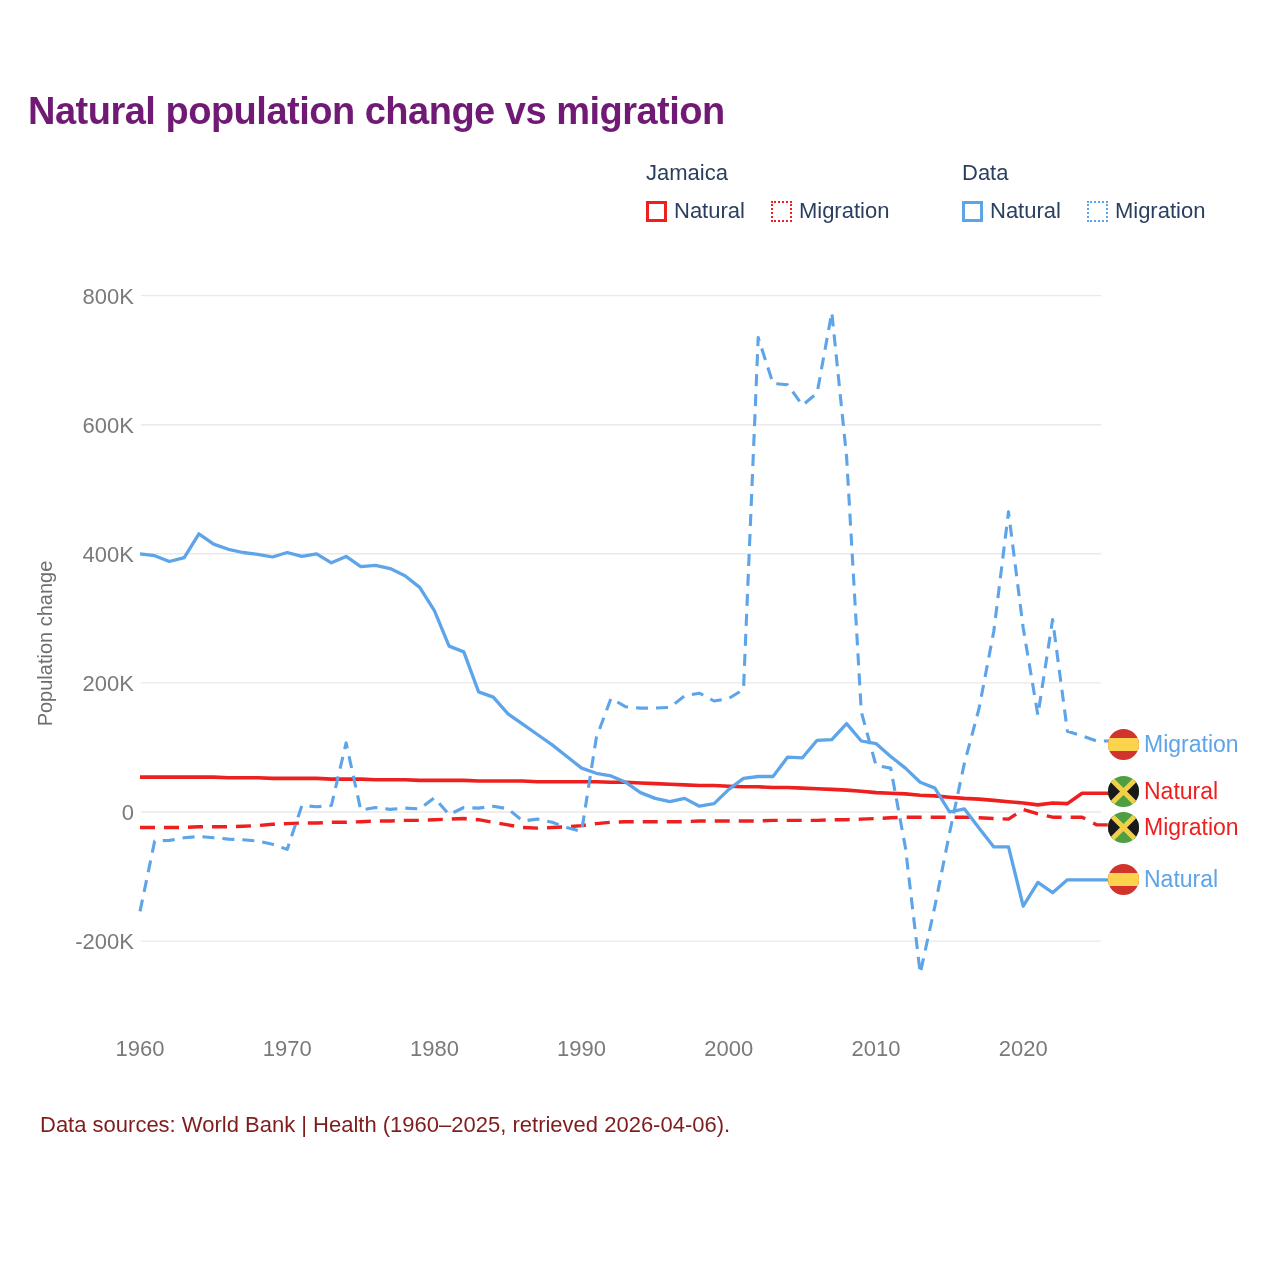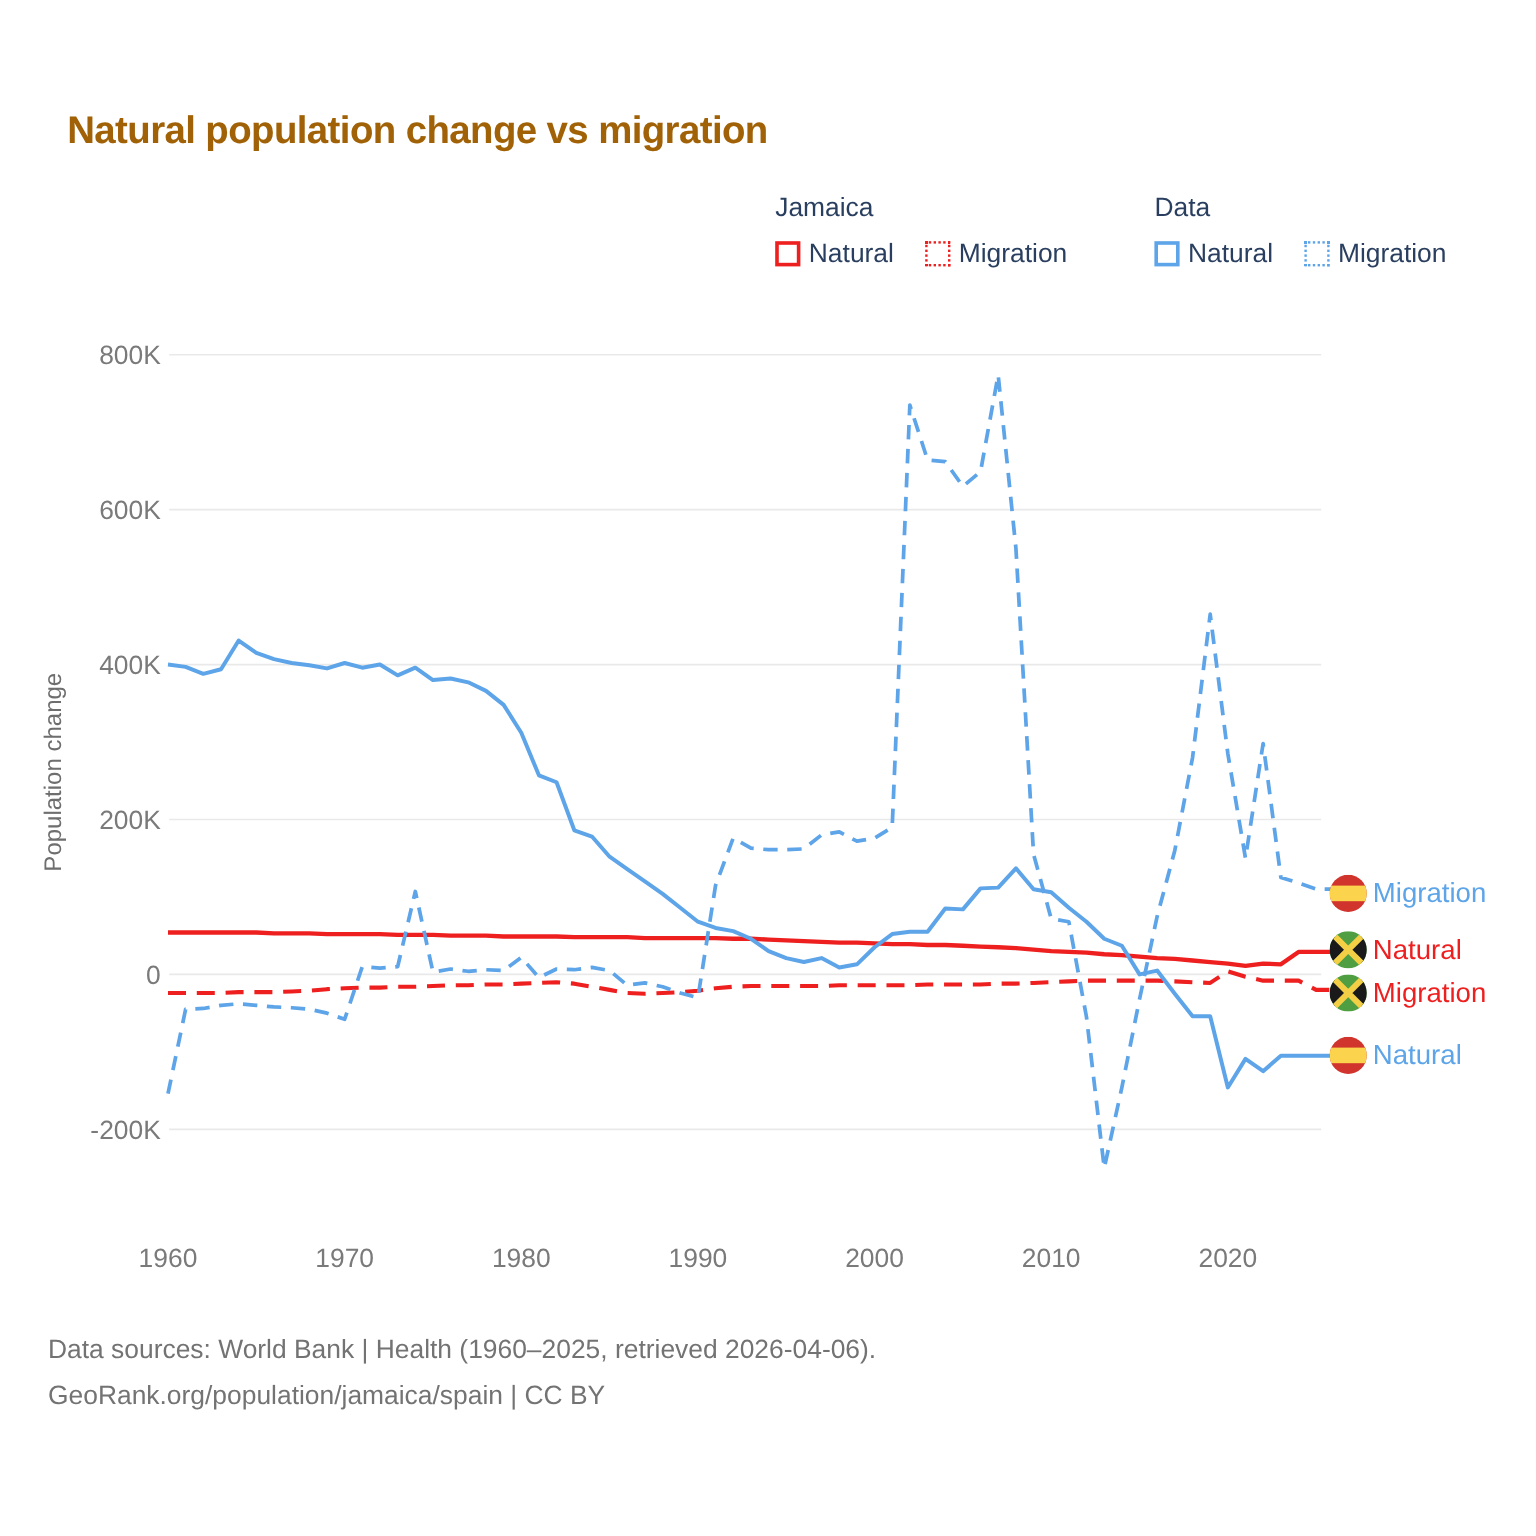"Natural population change vs migration" .title { color: #a16207 -> #701a75; font-size: 32px -> 38px; margin-left: 28px -> none }
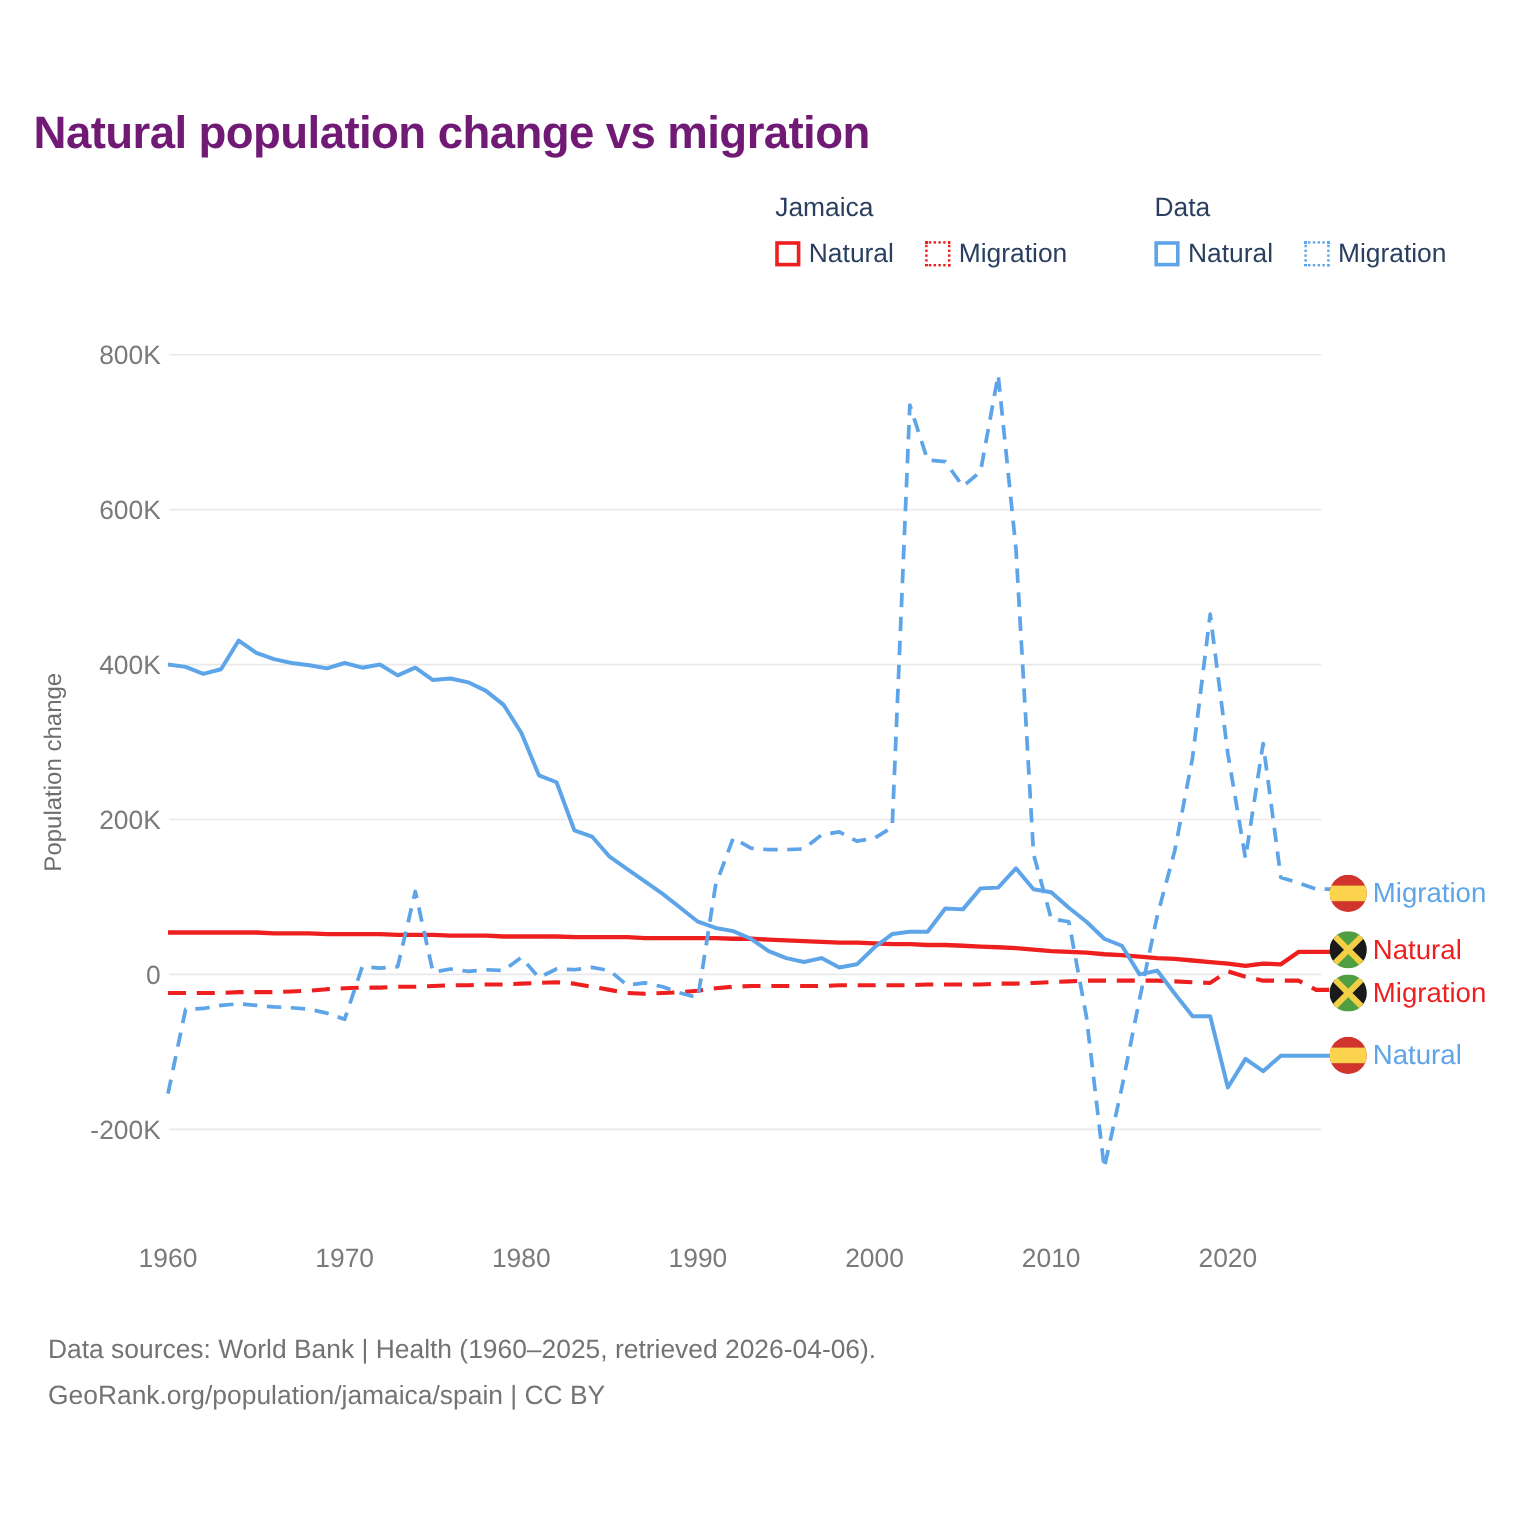"Data sources: World Bank |" .source { color: #737373 -> #7f1d1d }
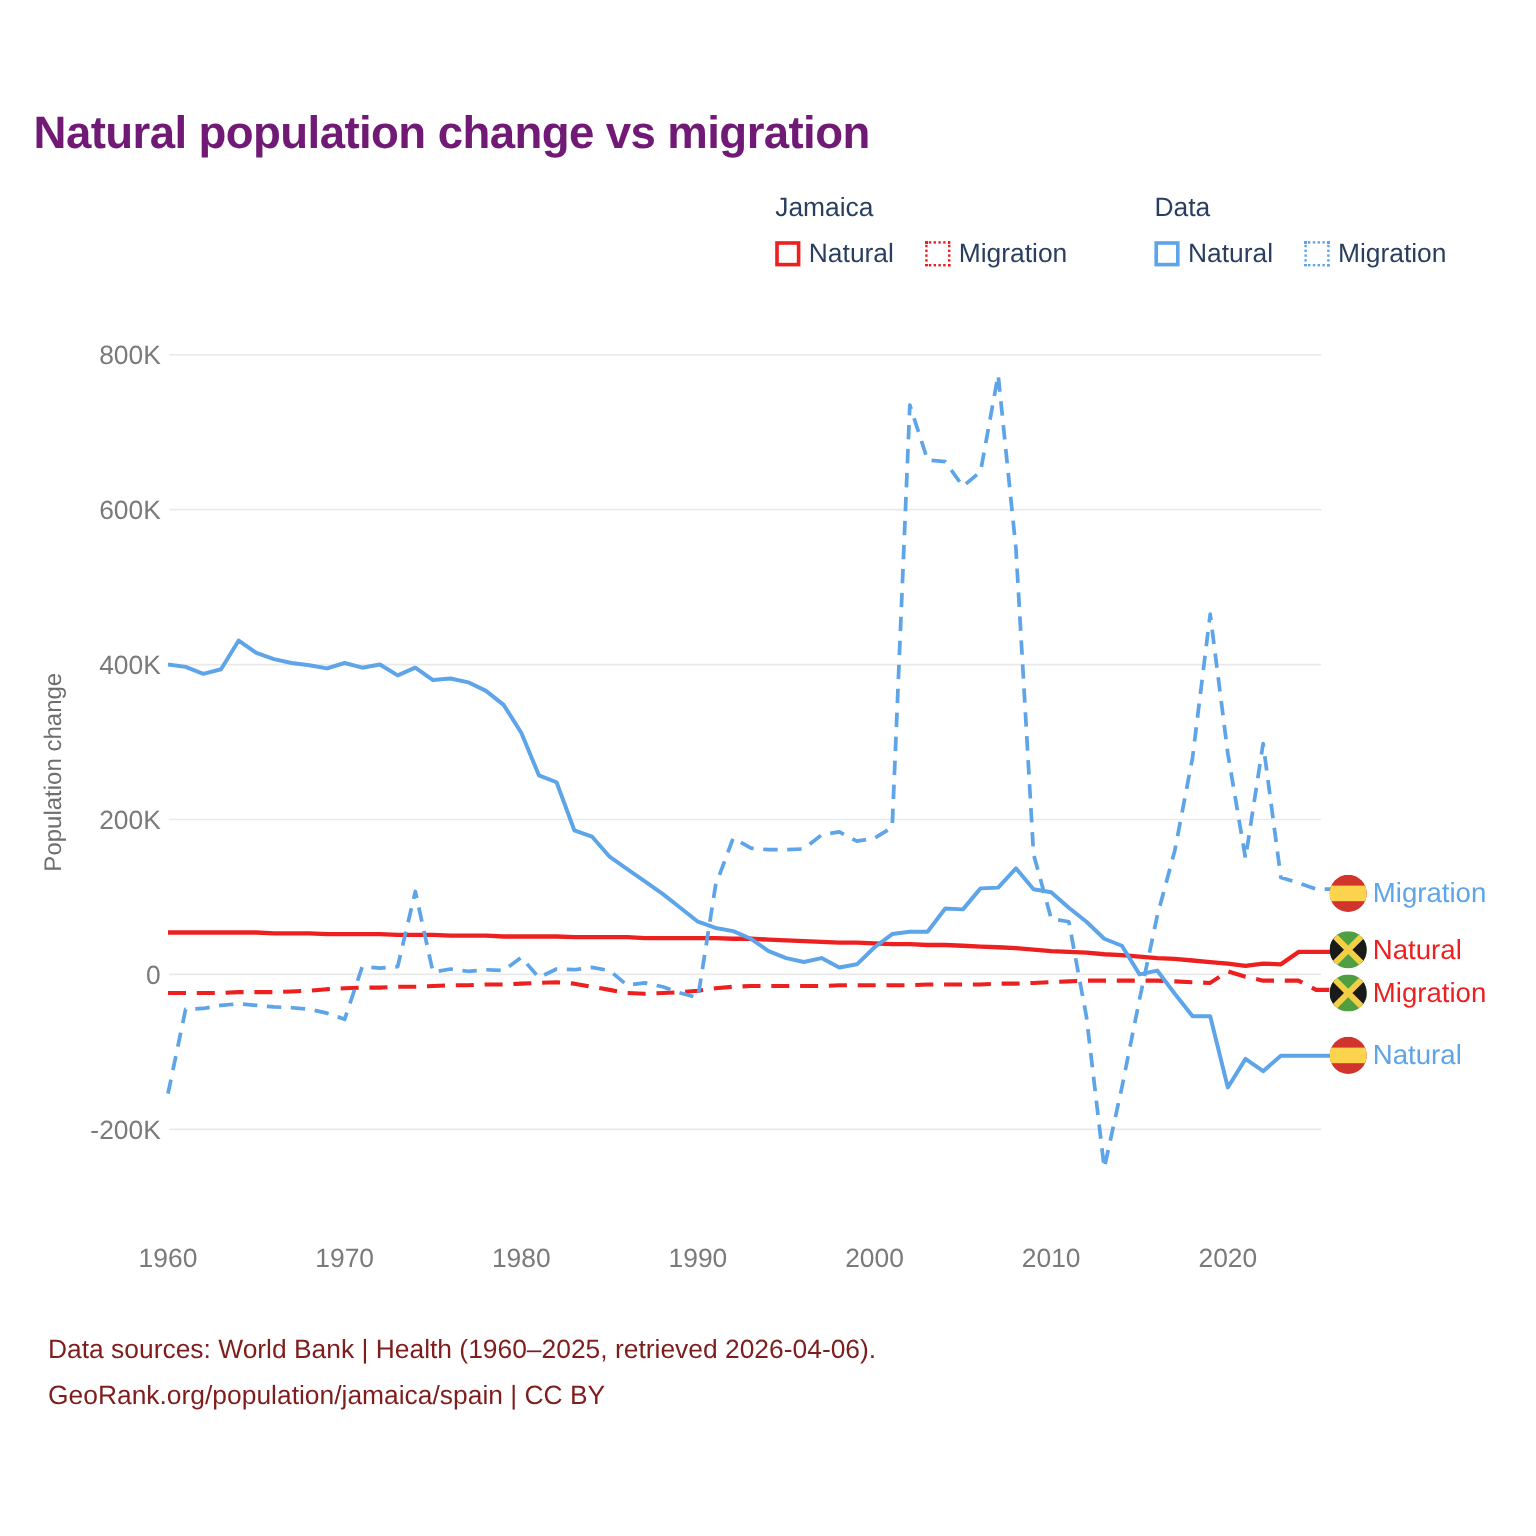"GeoRank.org/population/jamaica/spain |" div { html: <div>GeoRank.org/population/jamaica/spain | CC BY</div> -> none }
